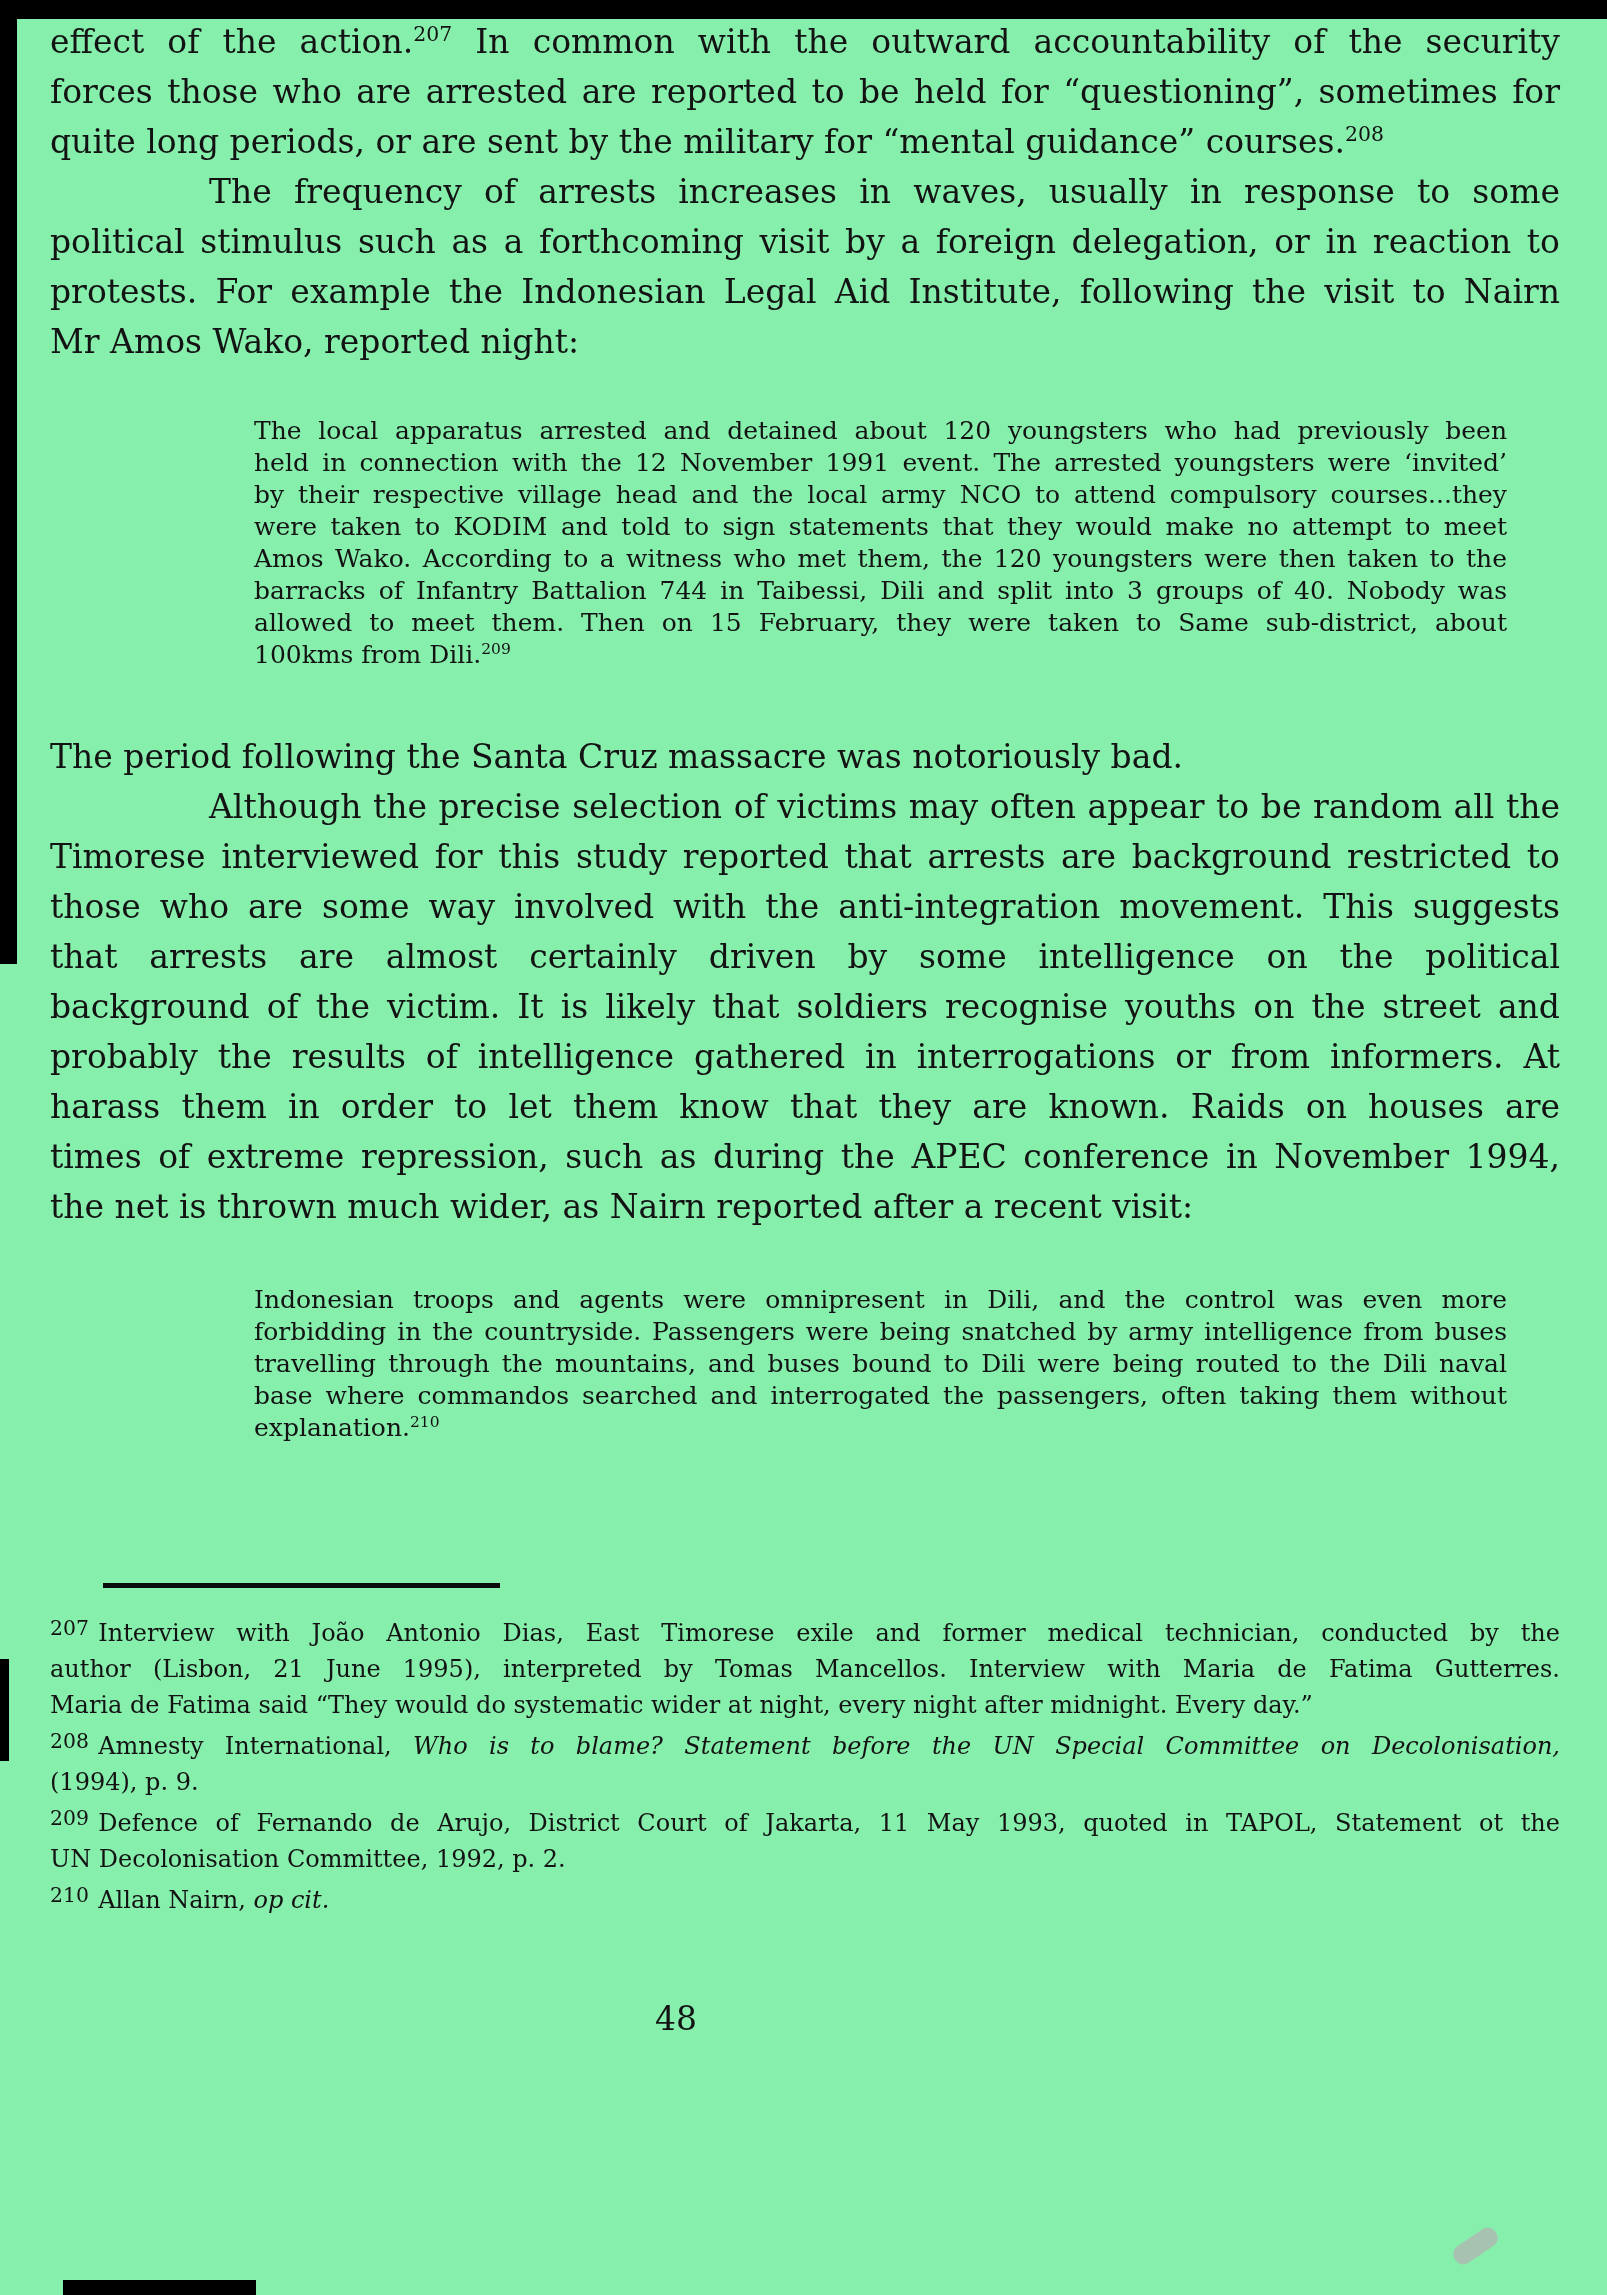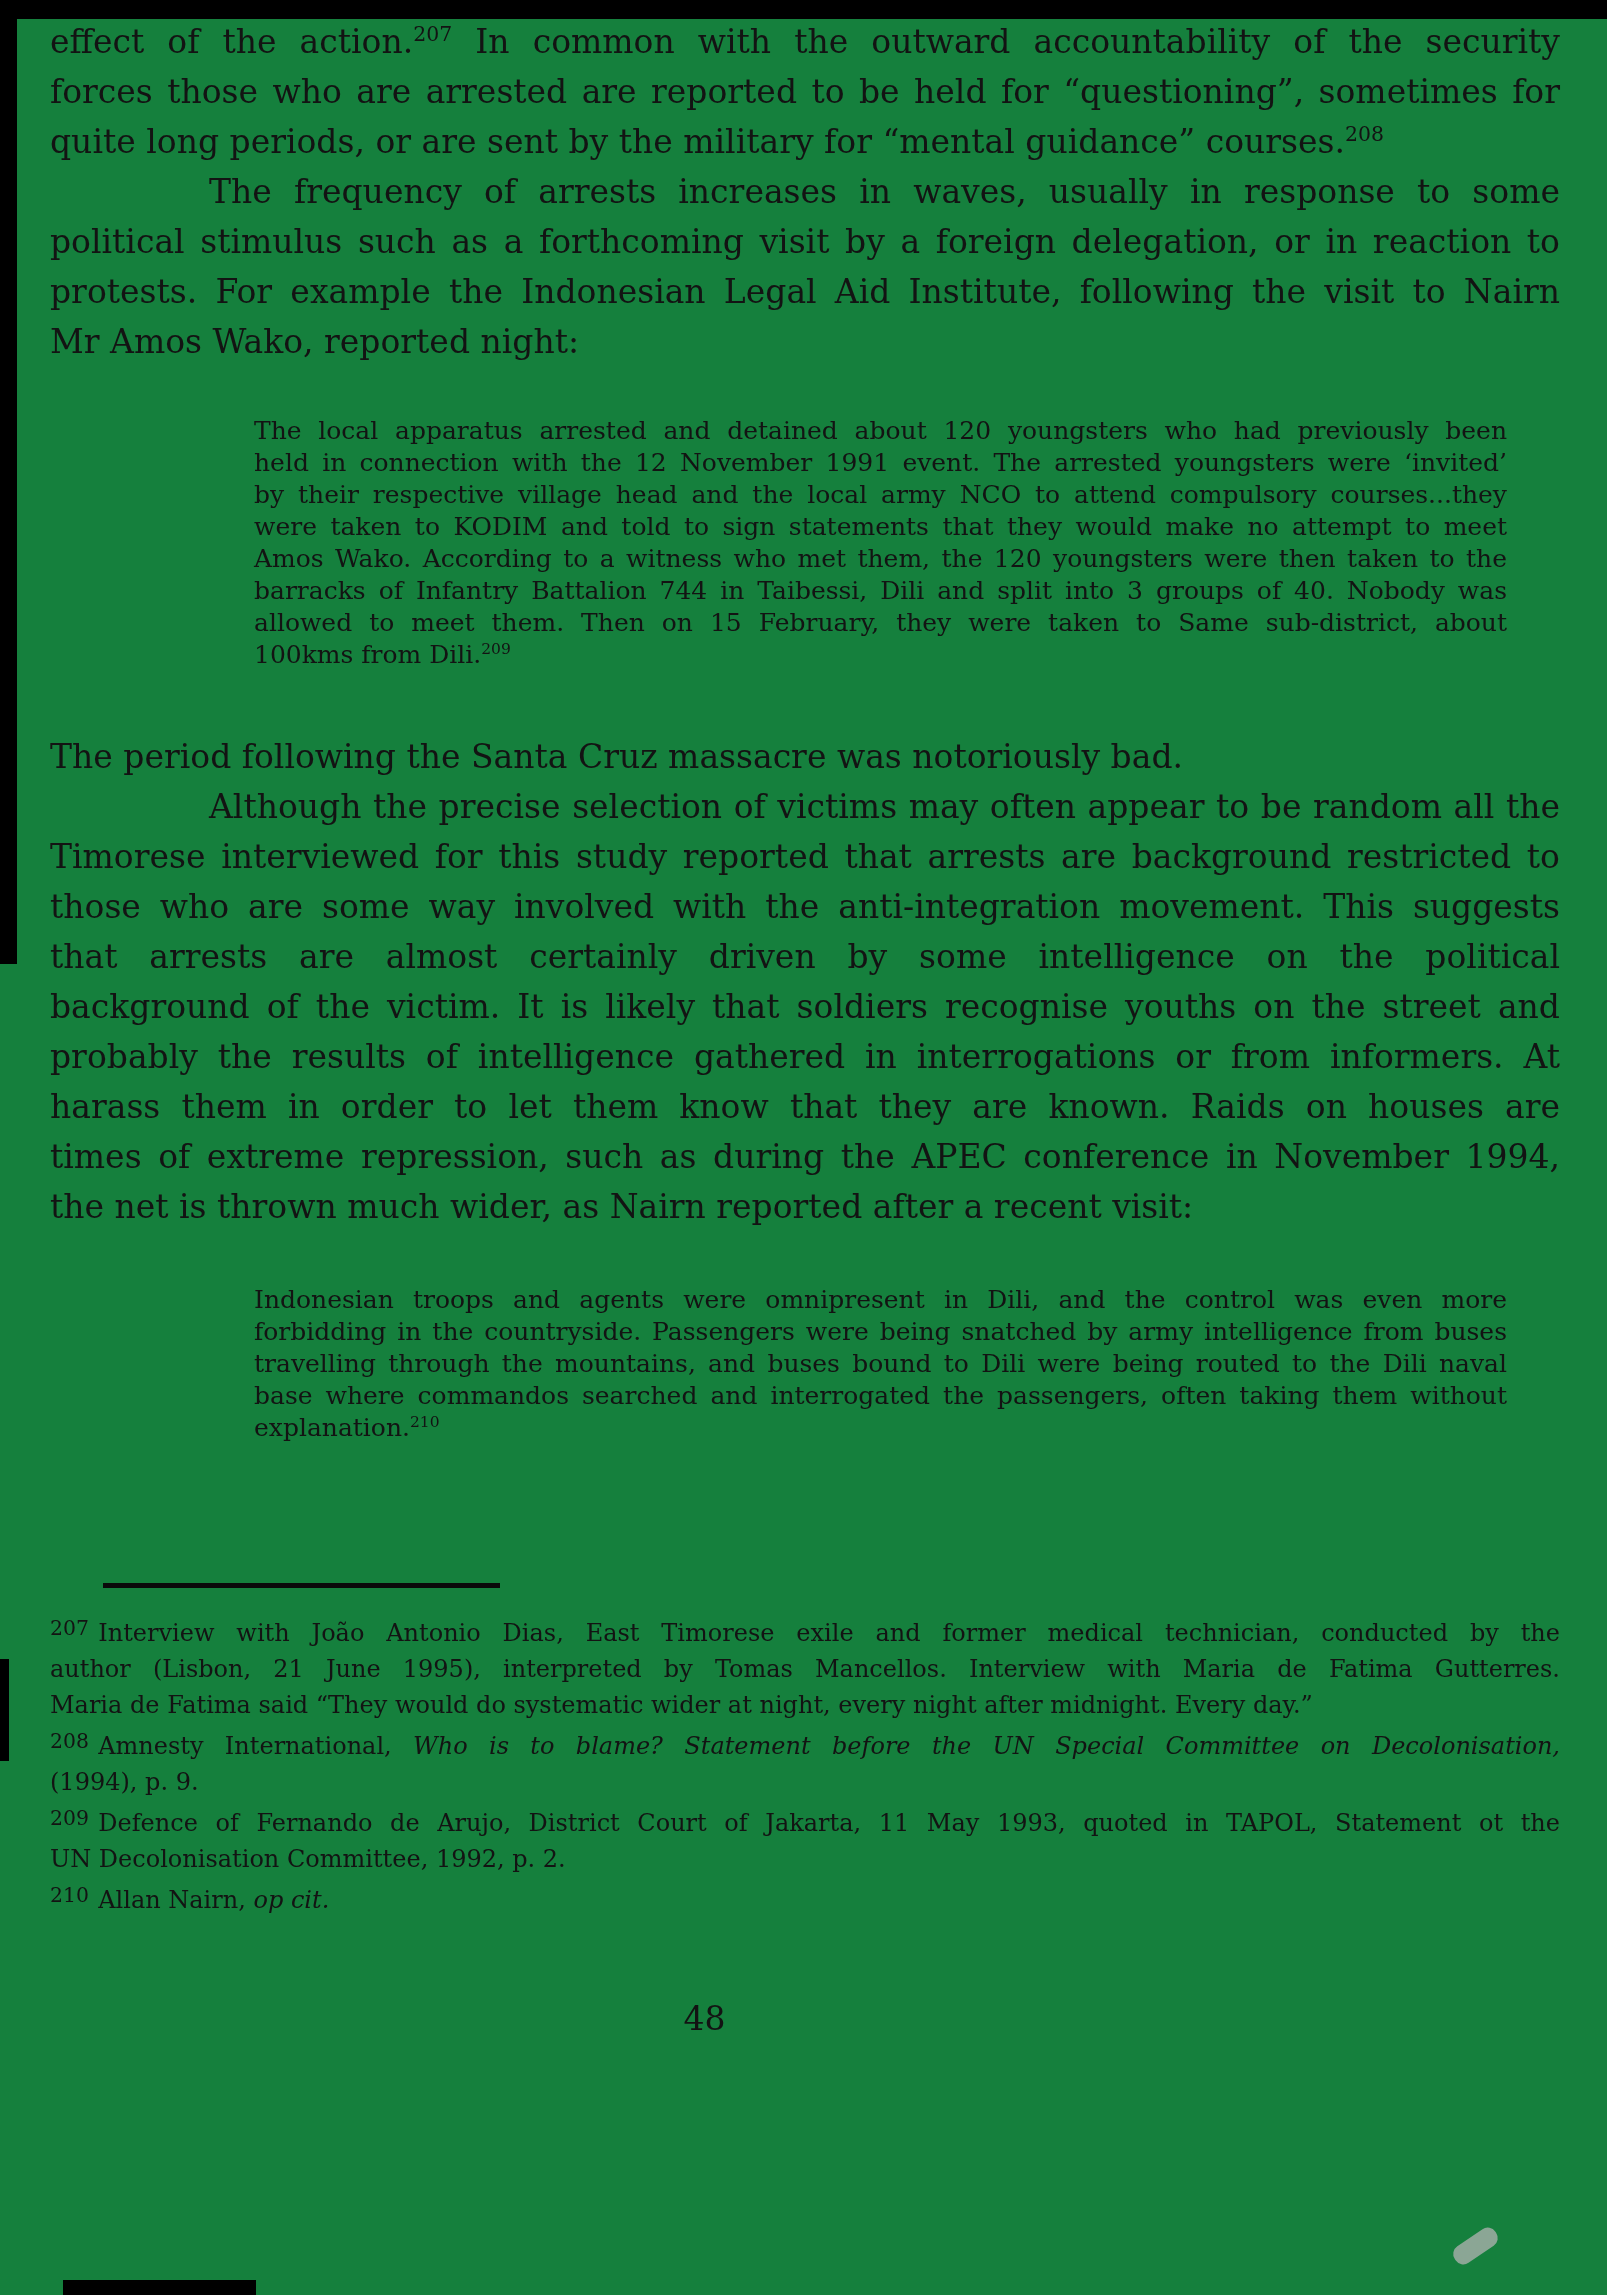"effect of the action.207 In" .page { background: #15803d -> #86efac }
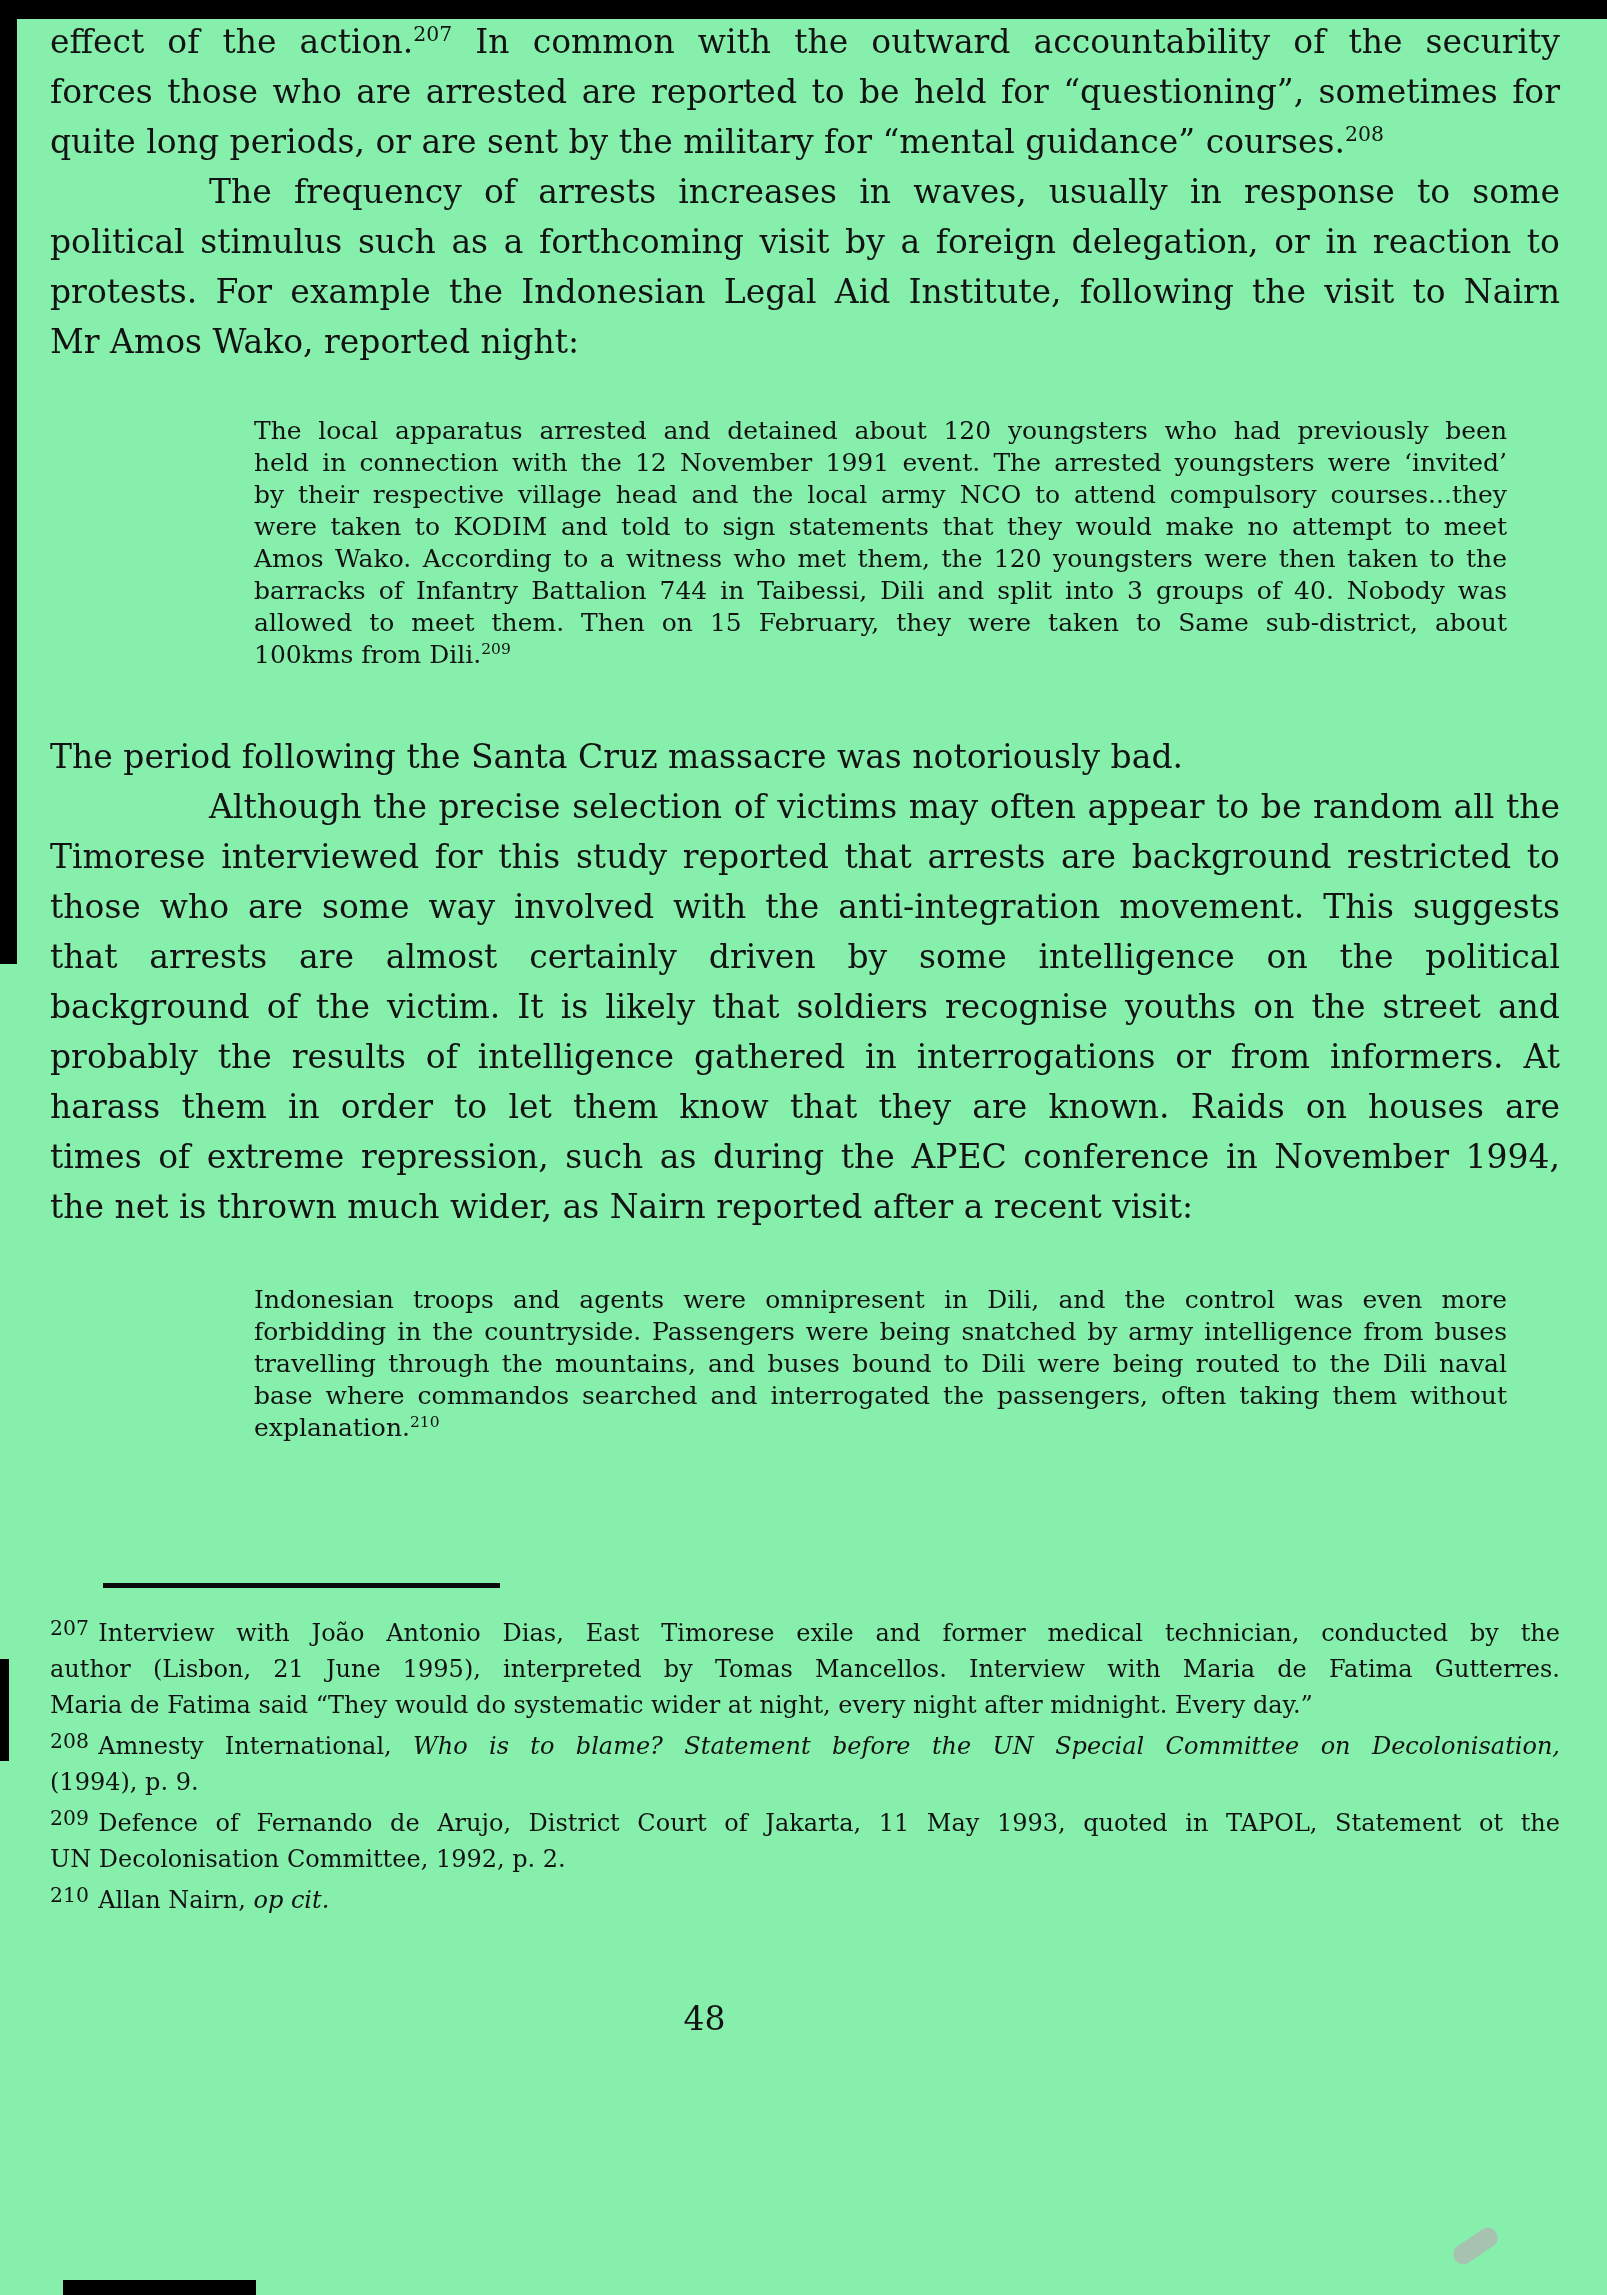"48" .pagenum { text-align: center -> none }
